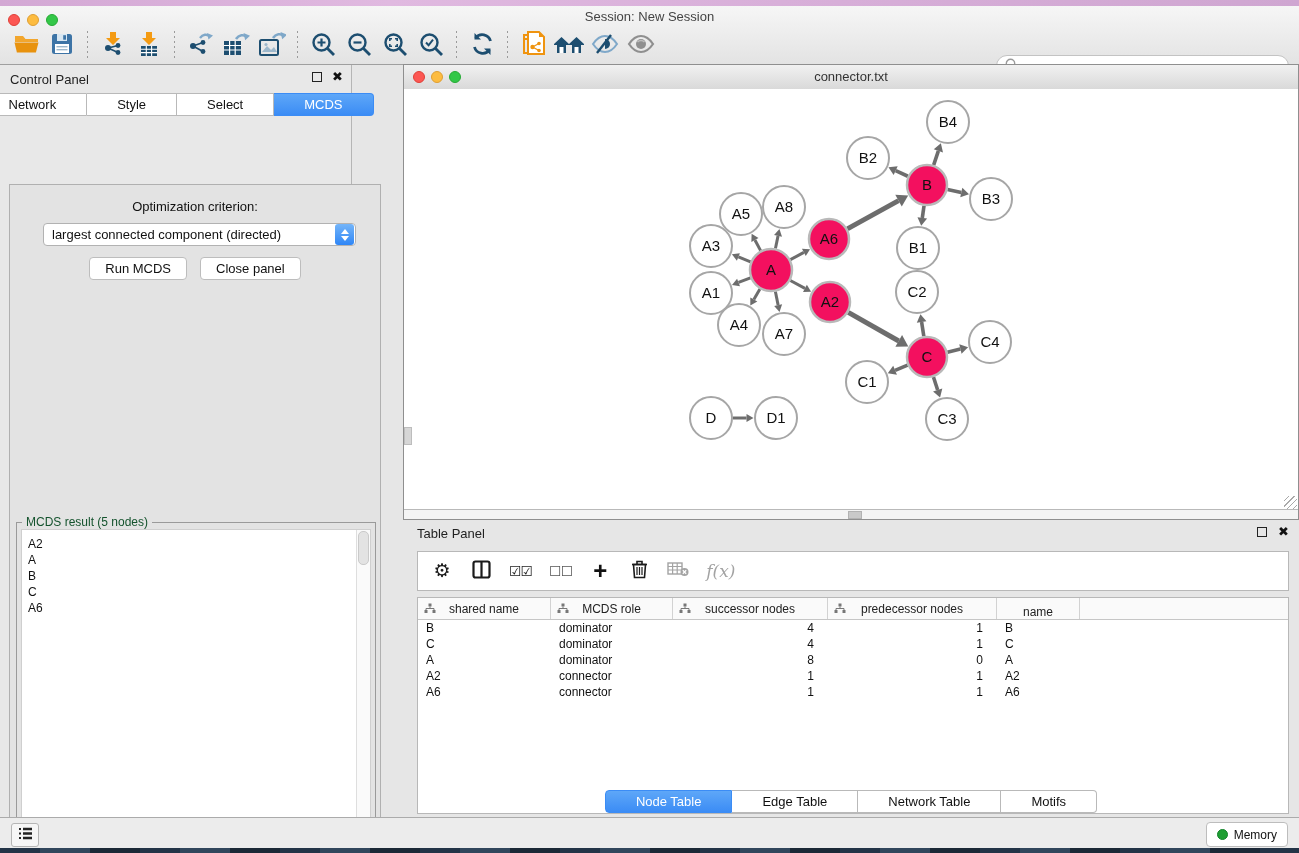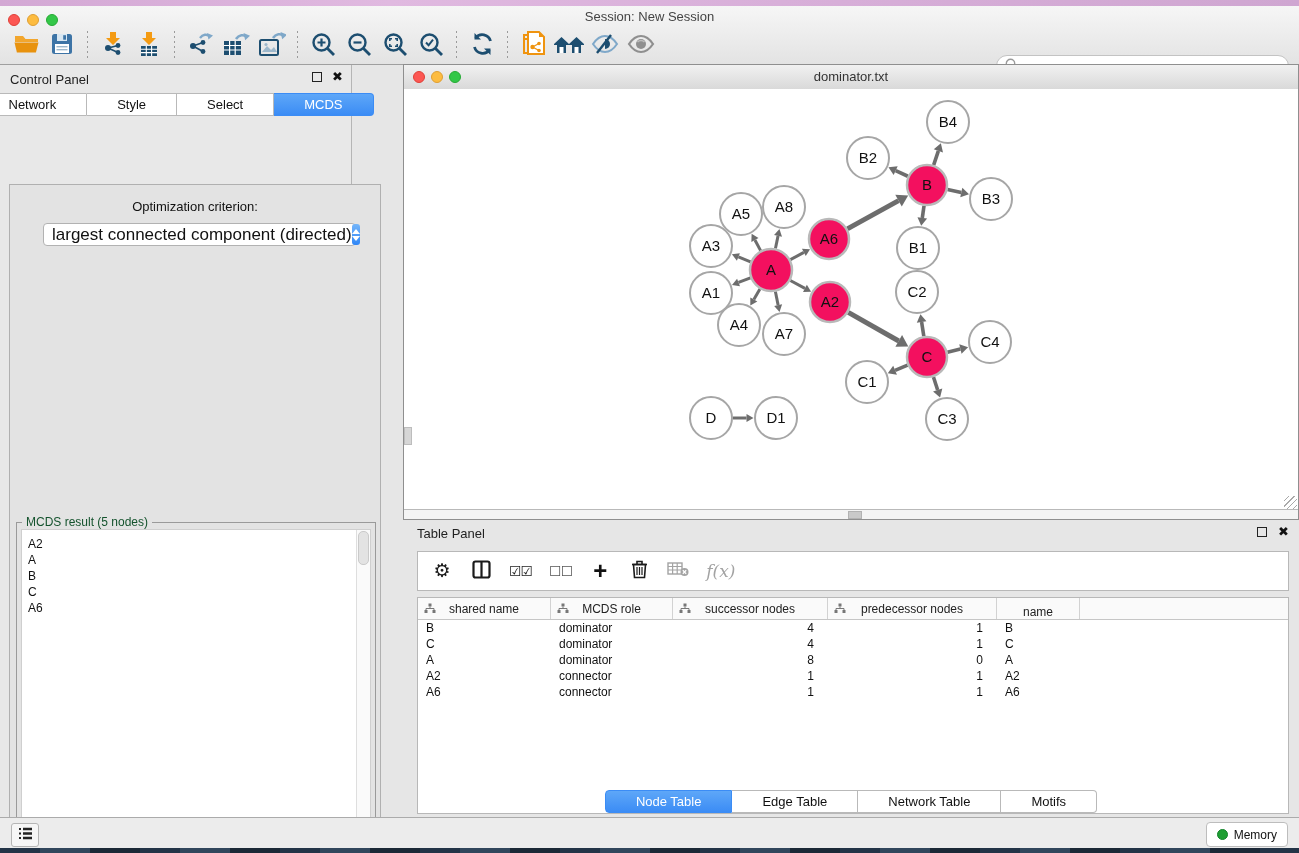"dominator.txt" div.nw-title { text: dominator.txt -> connector.txt }
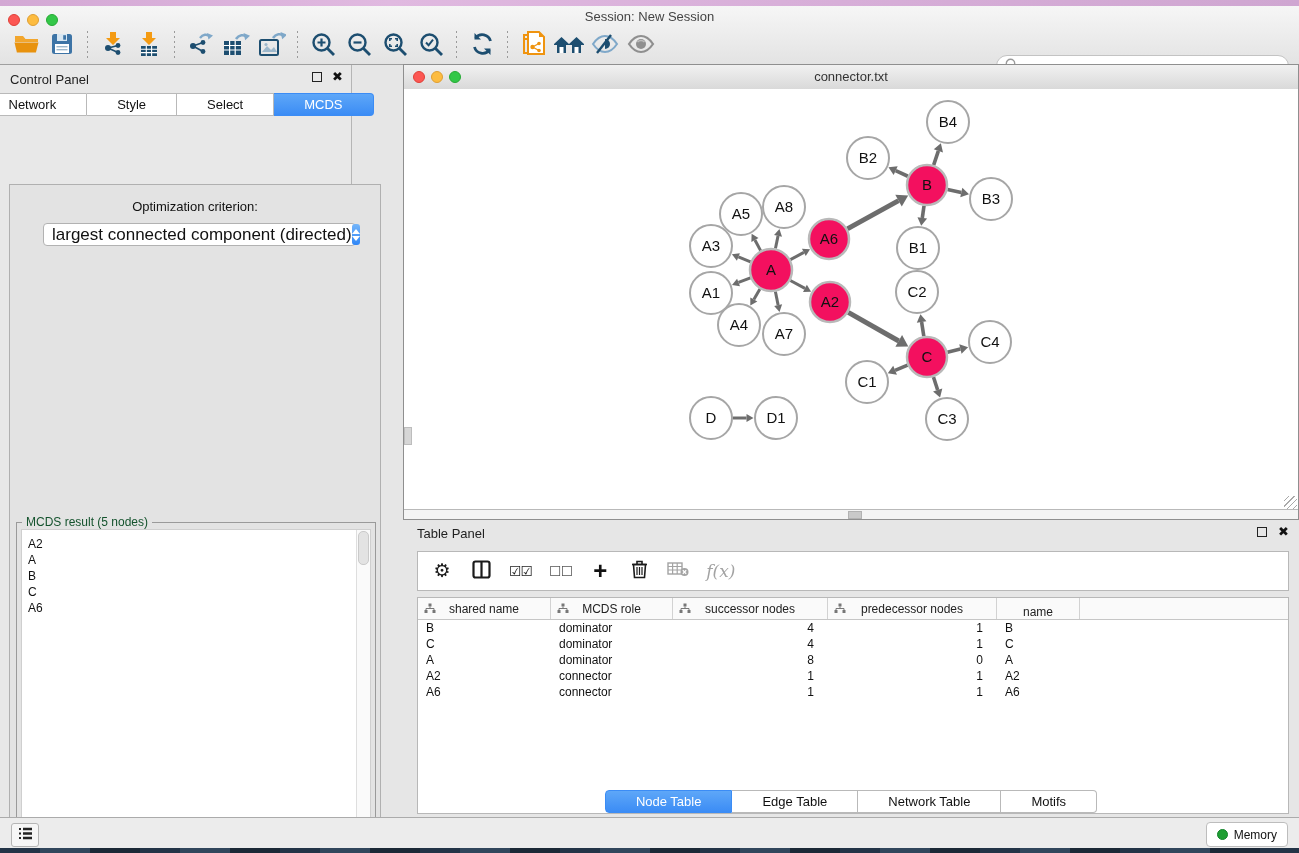"largest connected component (directed)" .cp-select .val { font-size: 17px -> 13px }
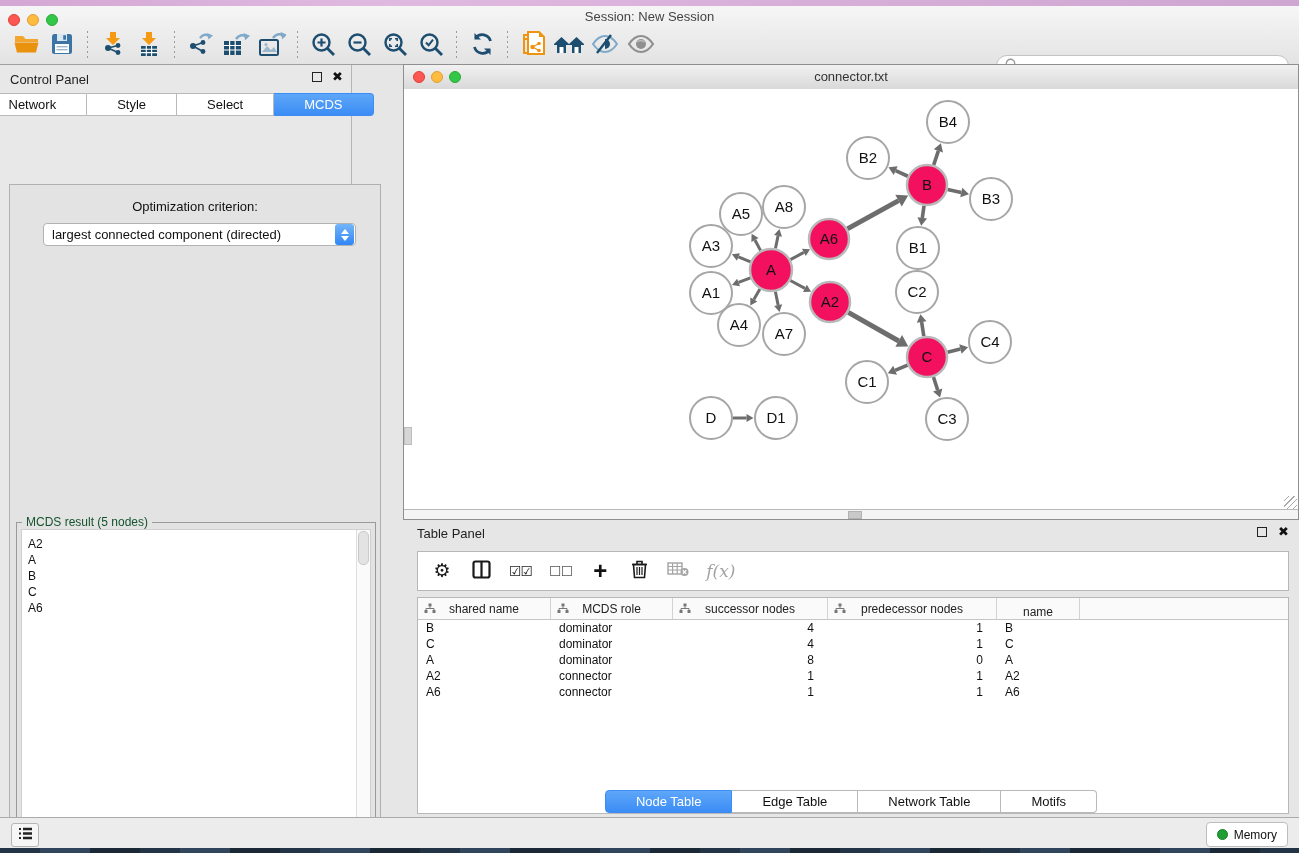"Run MCDS" div.cp-buttons { html: none -> <div> <span>Run MCDS</span> <span>Close panel</span> </div> }
